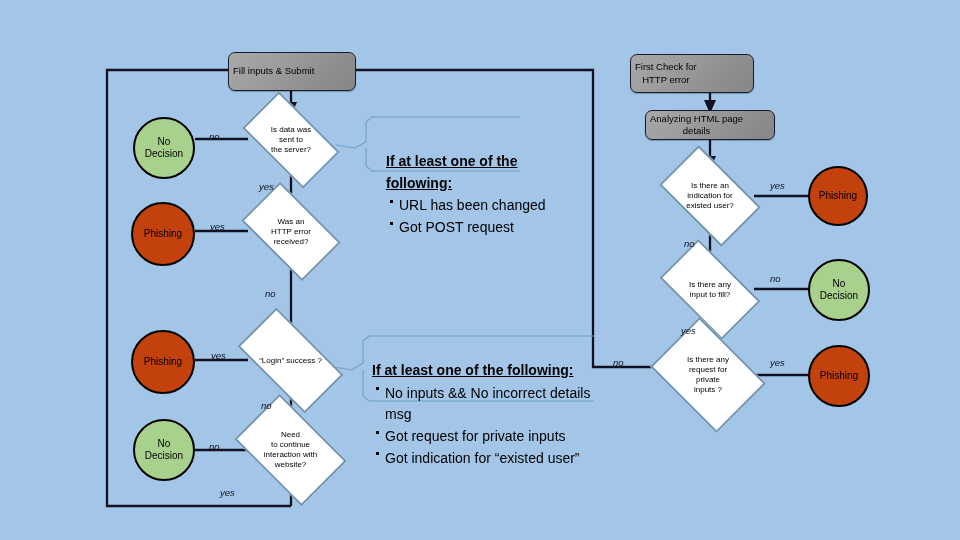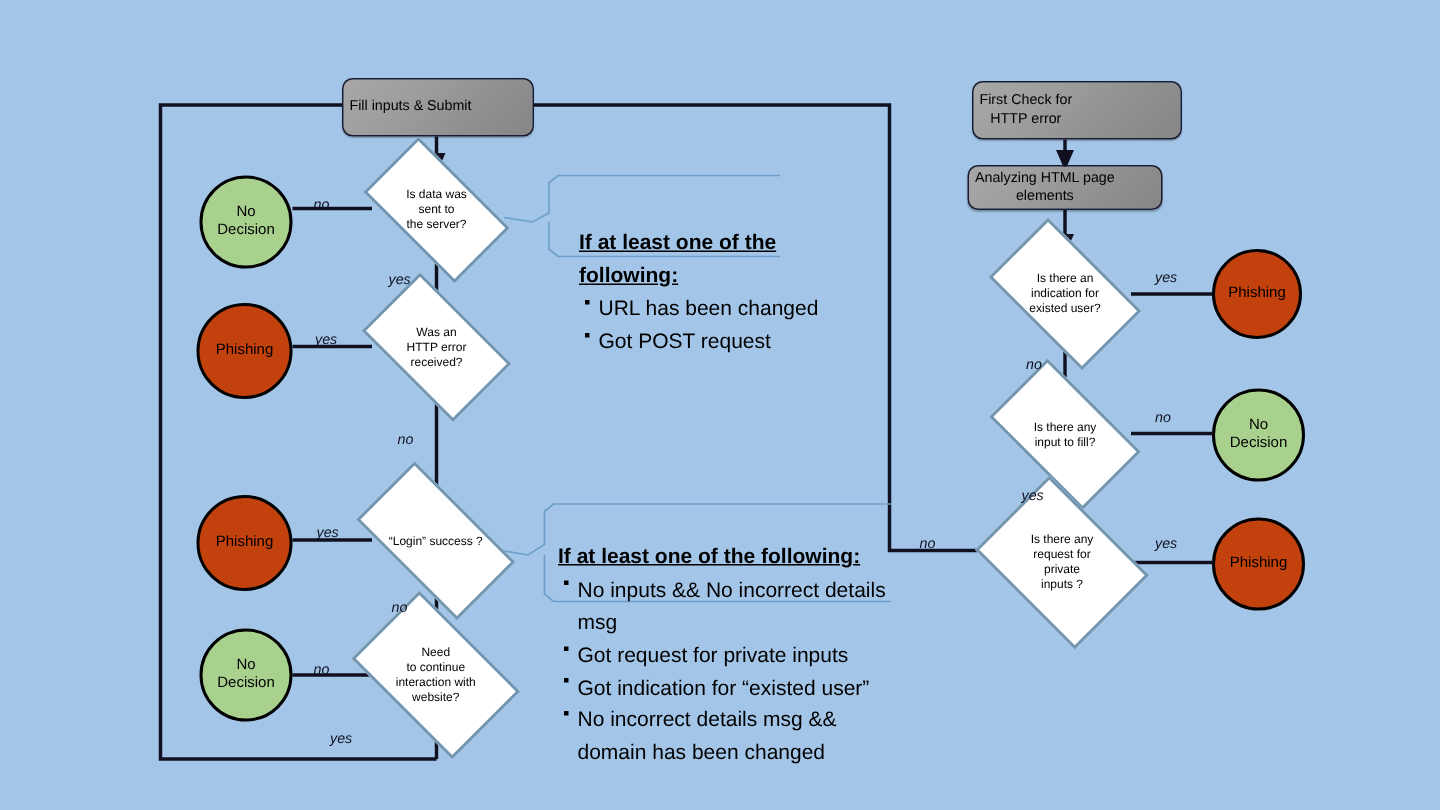"First Check for" div.node { left: 648px -> 630px; width: 140px -> 124px }
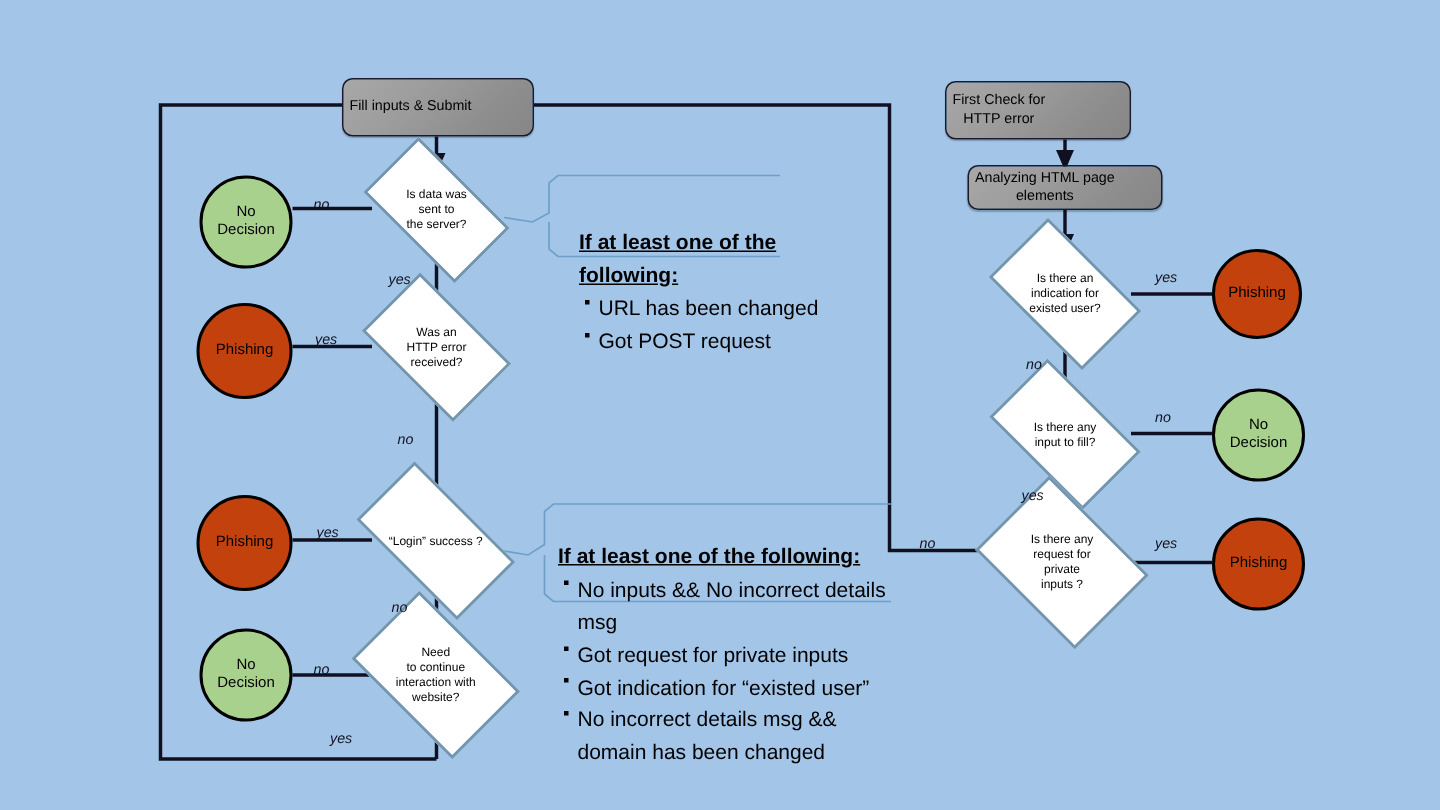"Analyzing HTML page" span { text: elements -> details }
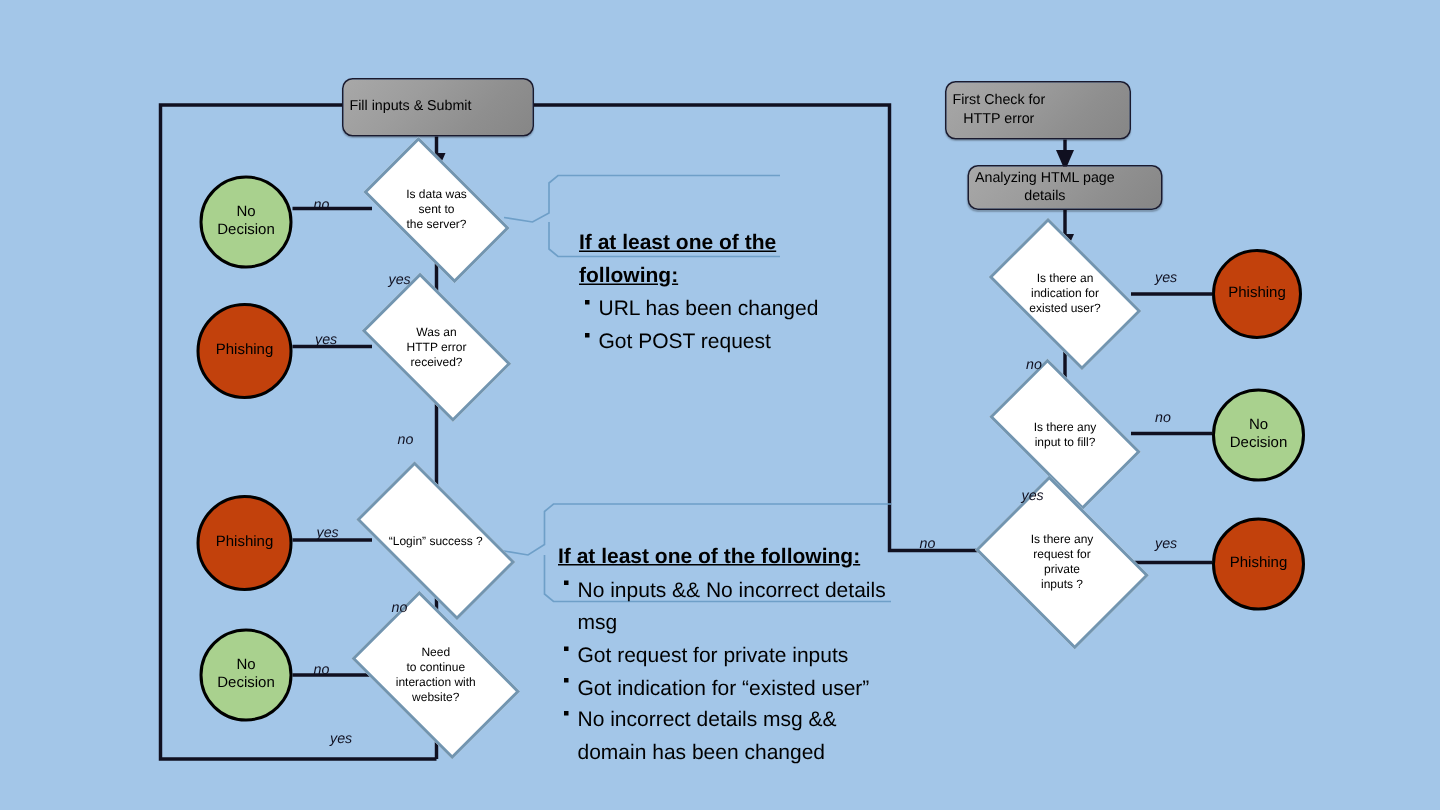"No incorrect details msg &&" li { html: <li>No incorrect details msg &amp;&amp; domain has been changed</li> -> none }
